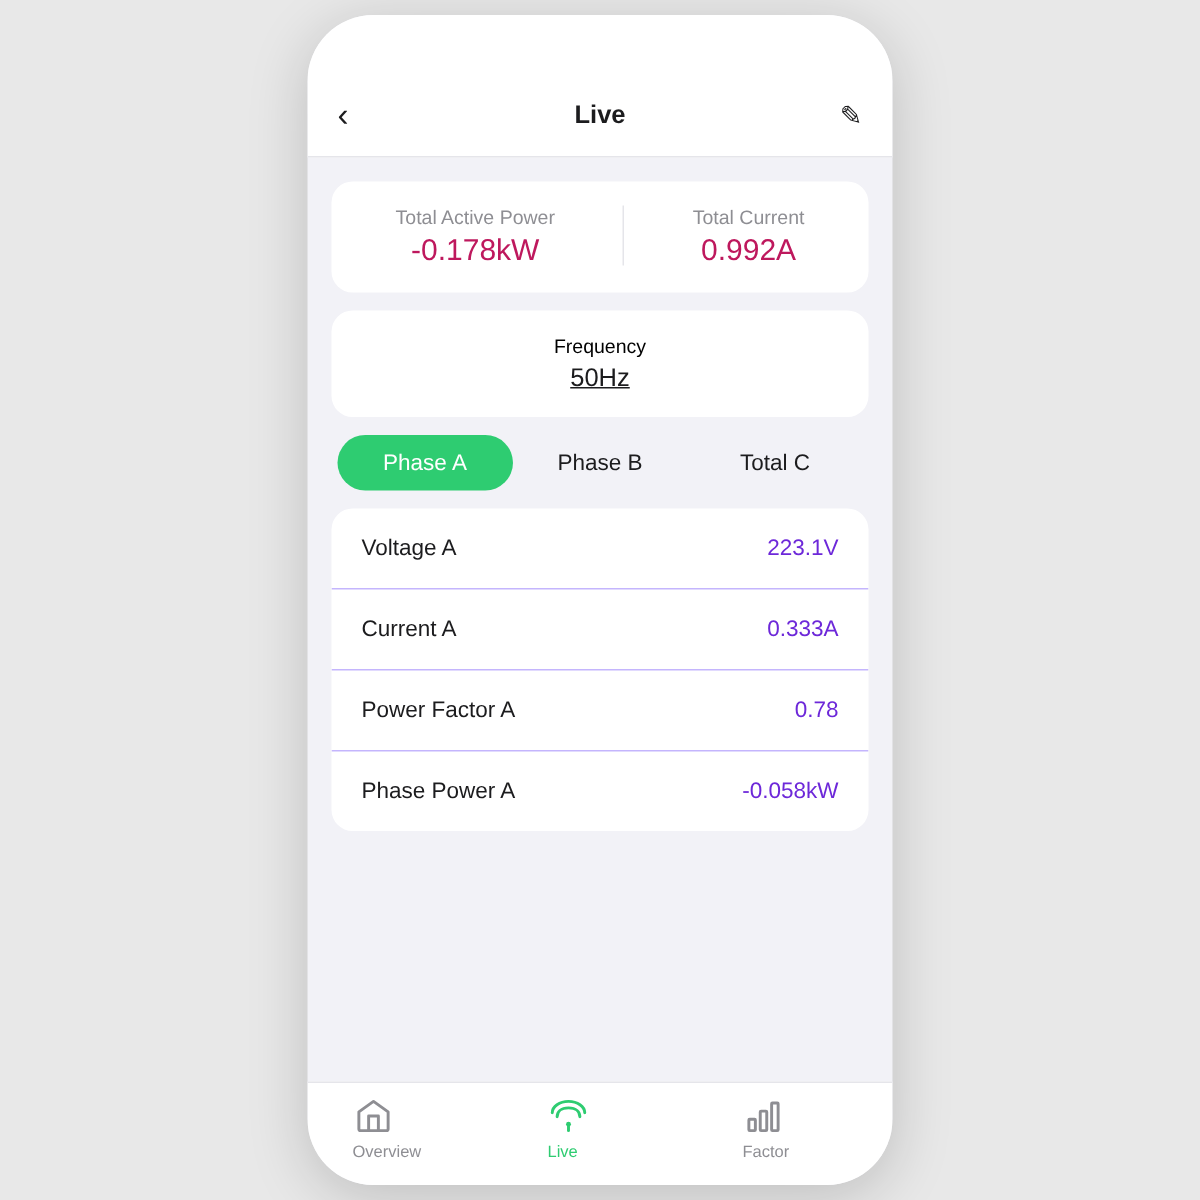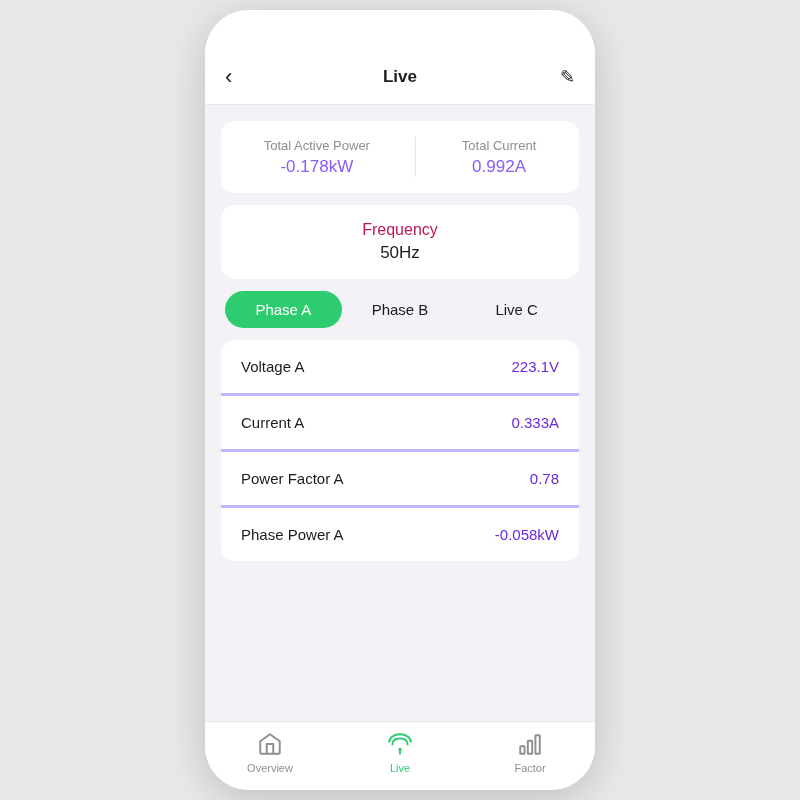"Total Active Power" .summary-card { align-items: center -> flex-start }
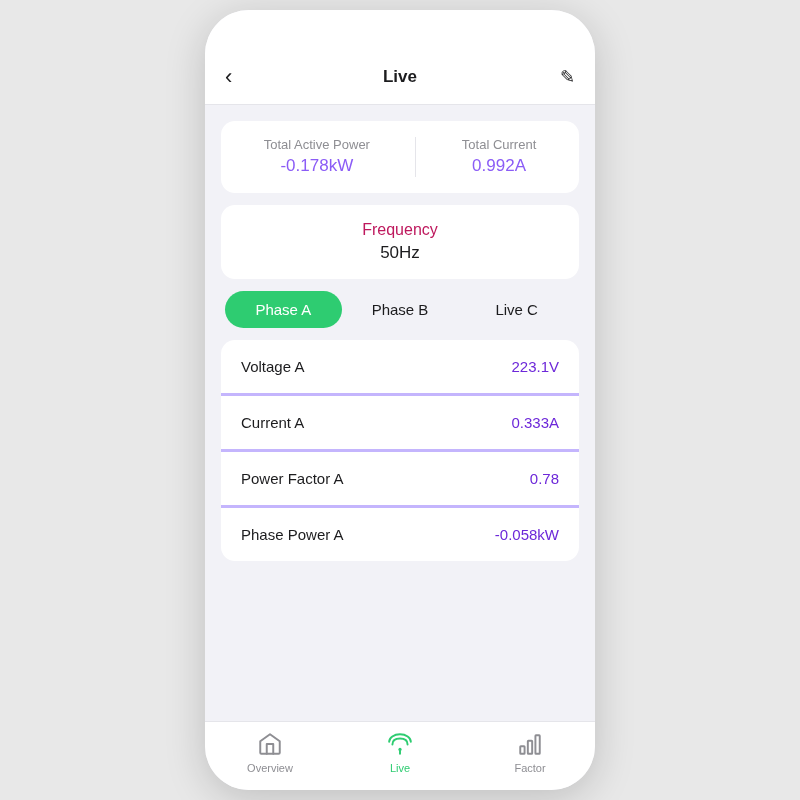"-0.178kW" .summary-value { color: #8b5cf6 -> #be185d; font-size: 17px -> 20px }
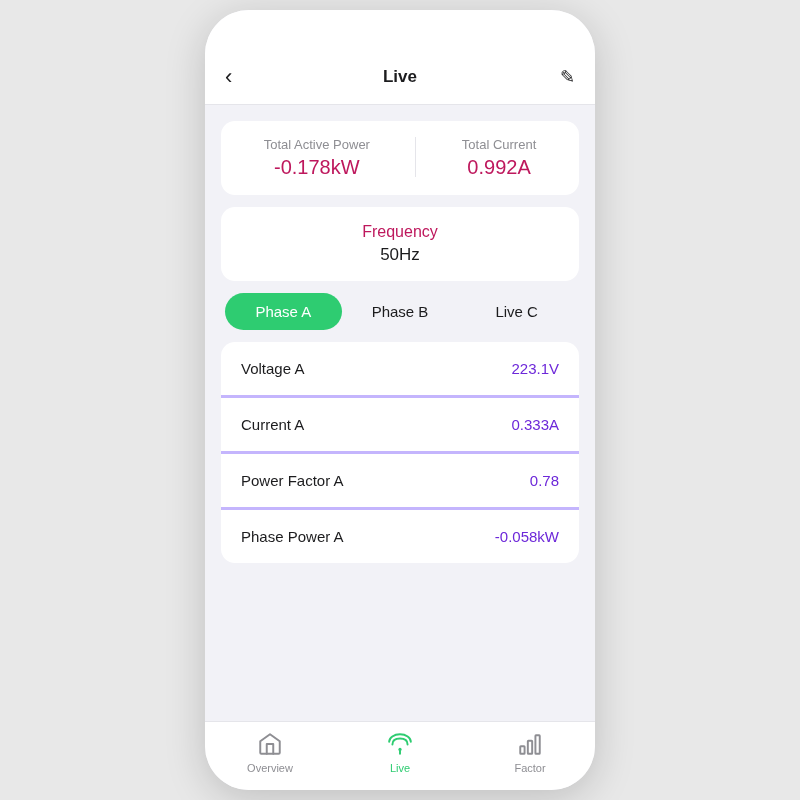"Frequency" .freq-label { color: #be185d -> #000000; font-size: 16px -> 13px }
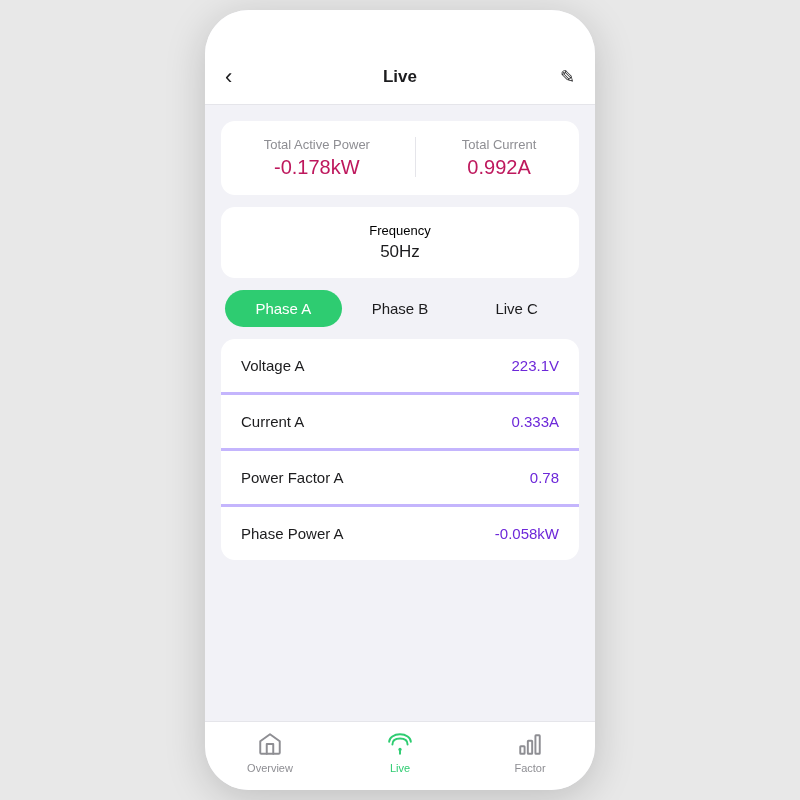"50Hz" .freq-value { text-decoration: none -> underline }
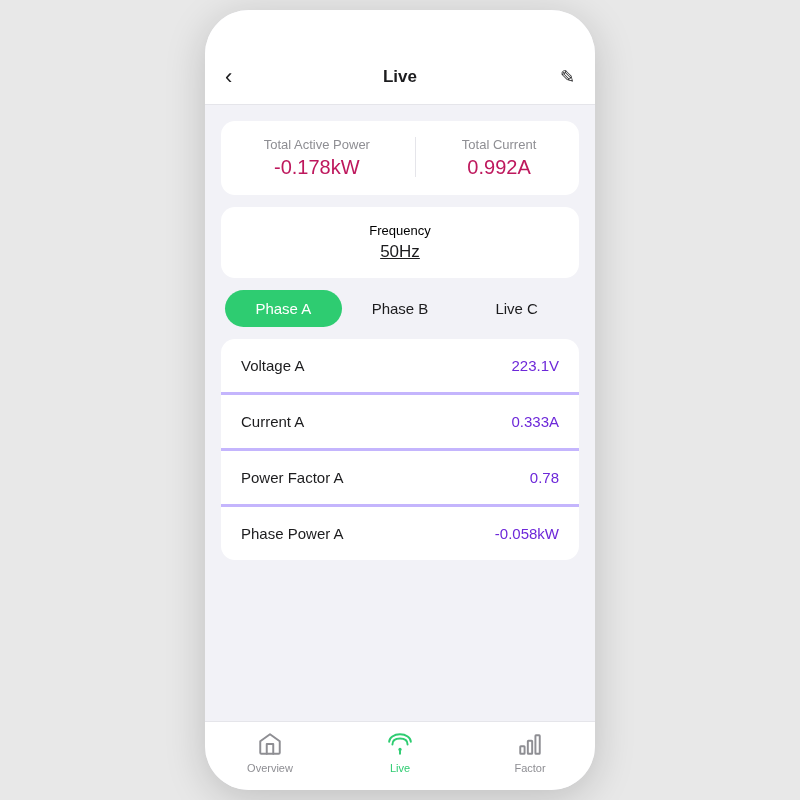"Live C" div.phase-tab { text: Live -> Total }
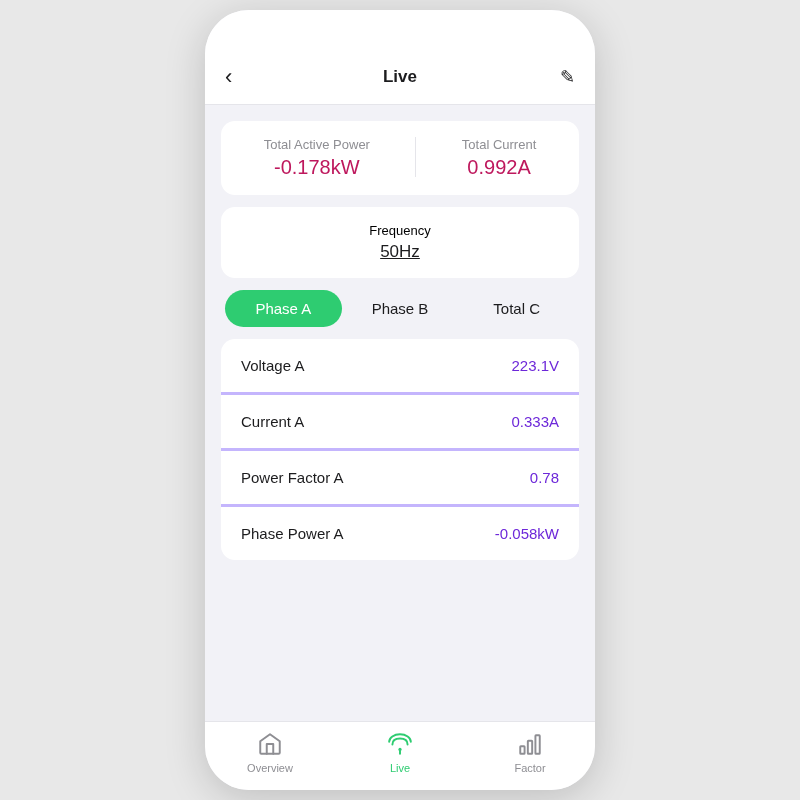"Voltage A" .metric-row { border-bottom: 3px solid #c4b5fd -> 1px solid #c4b5fd }
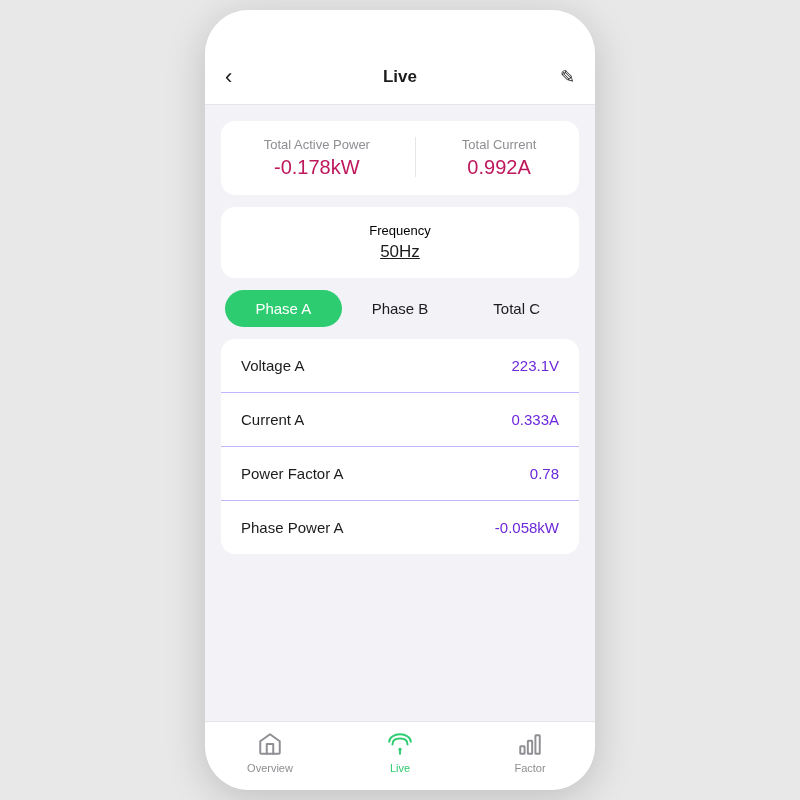"Overview" .nav-item { align-items: center -> flex-start }
